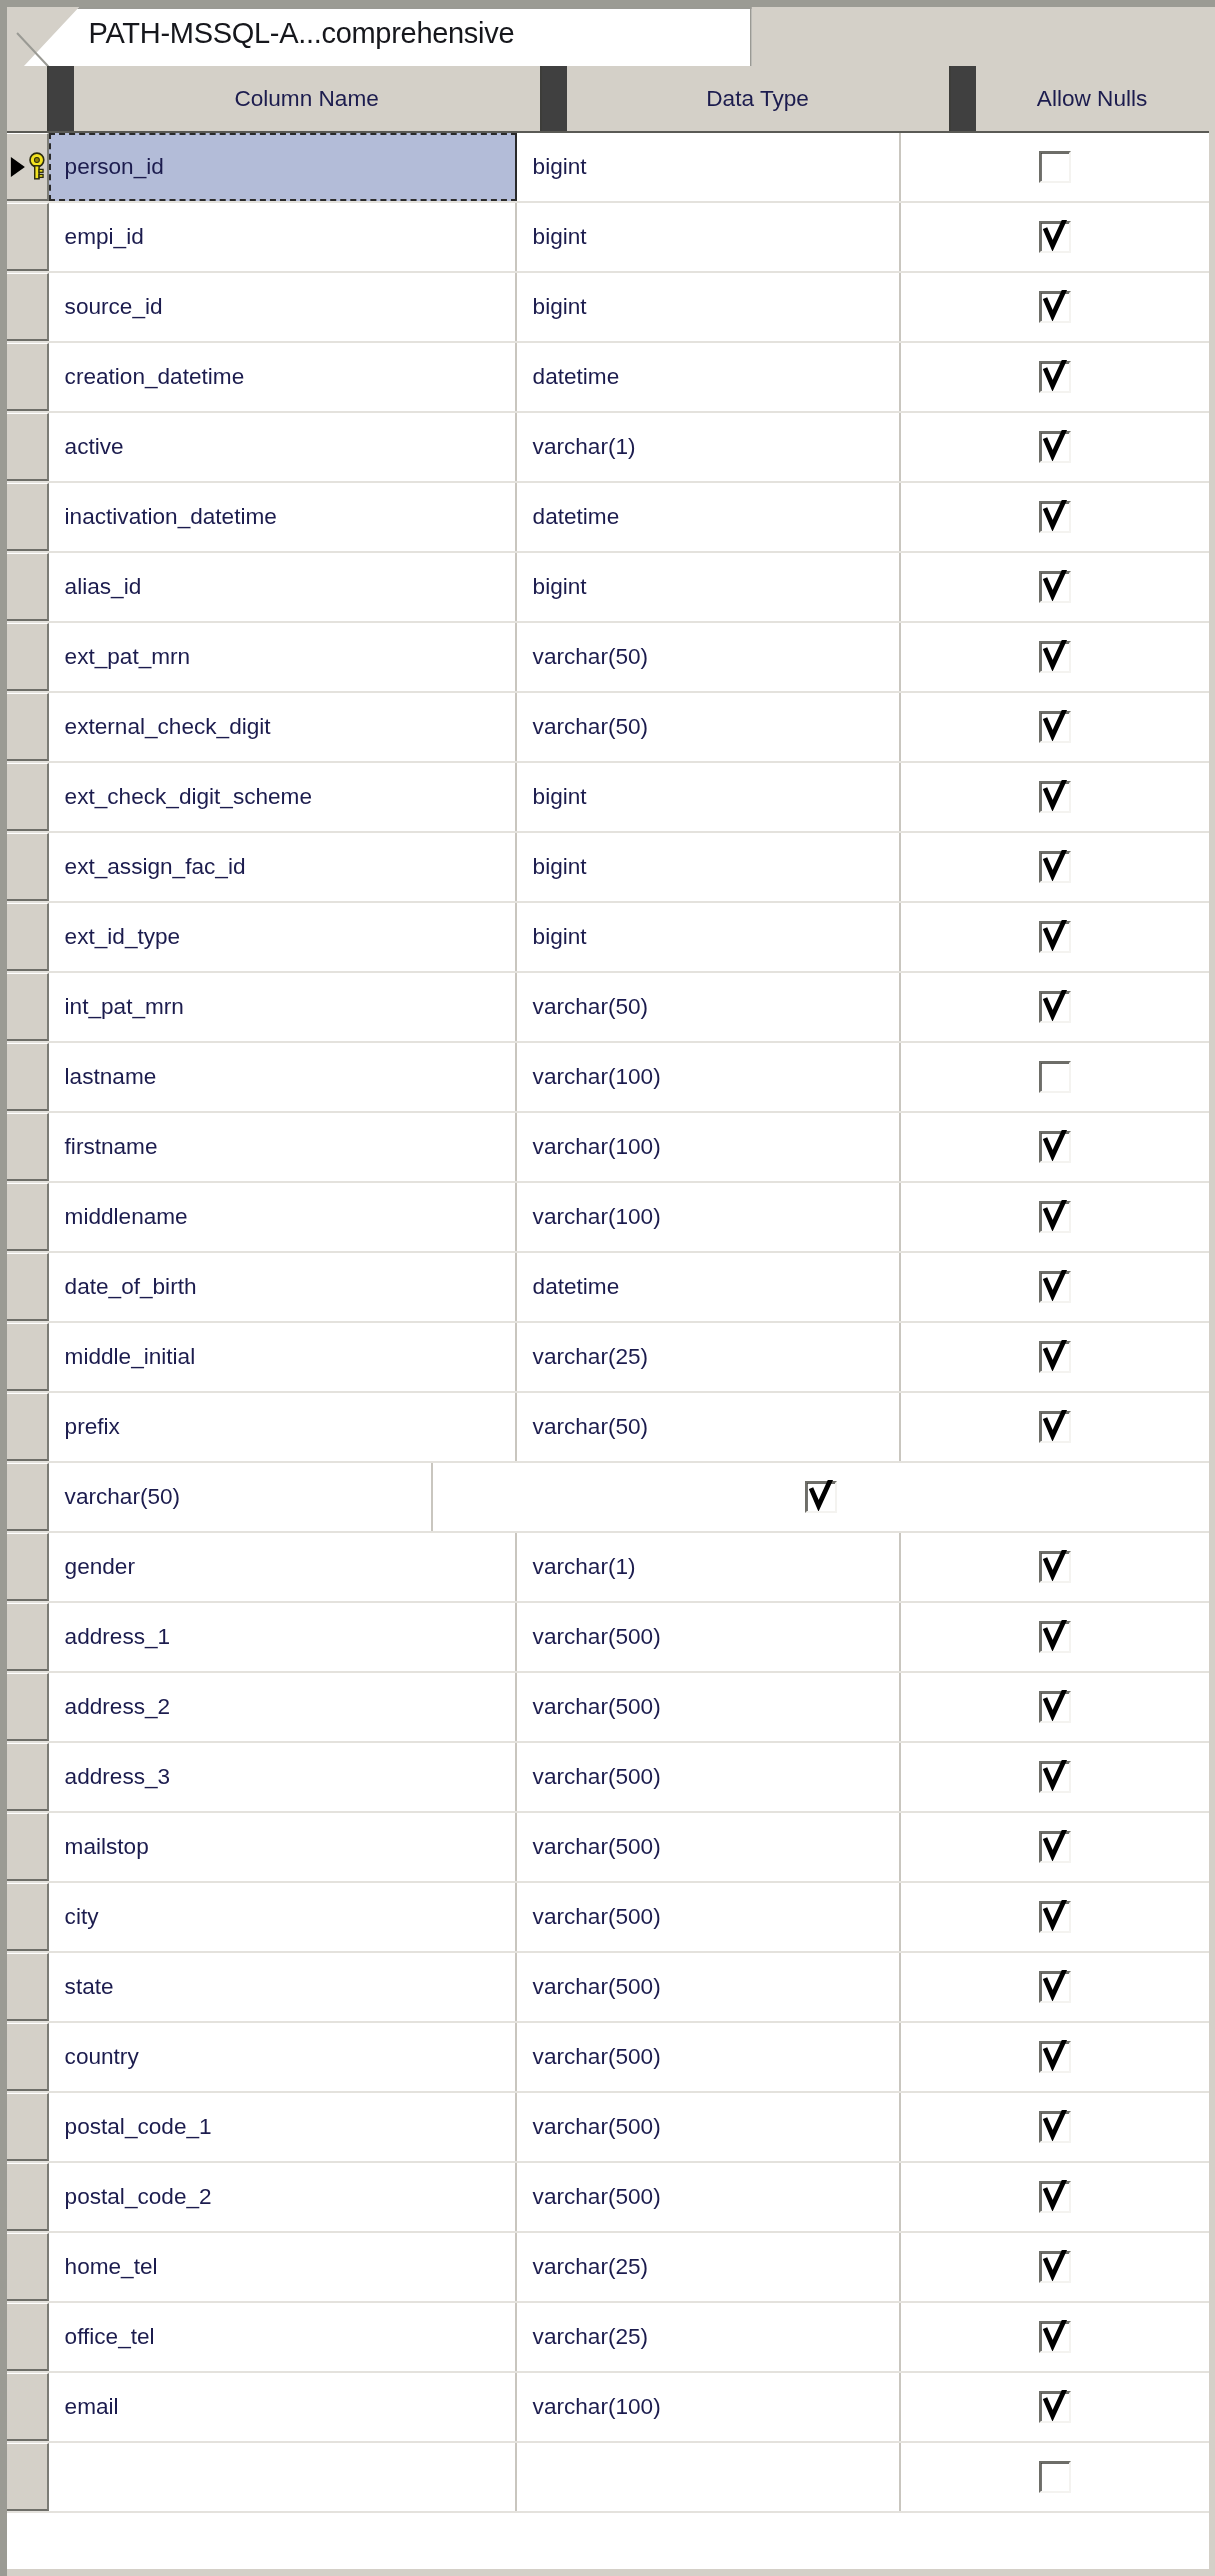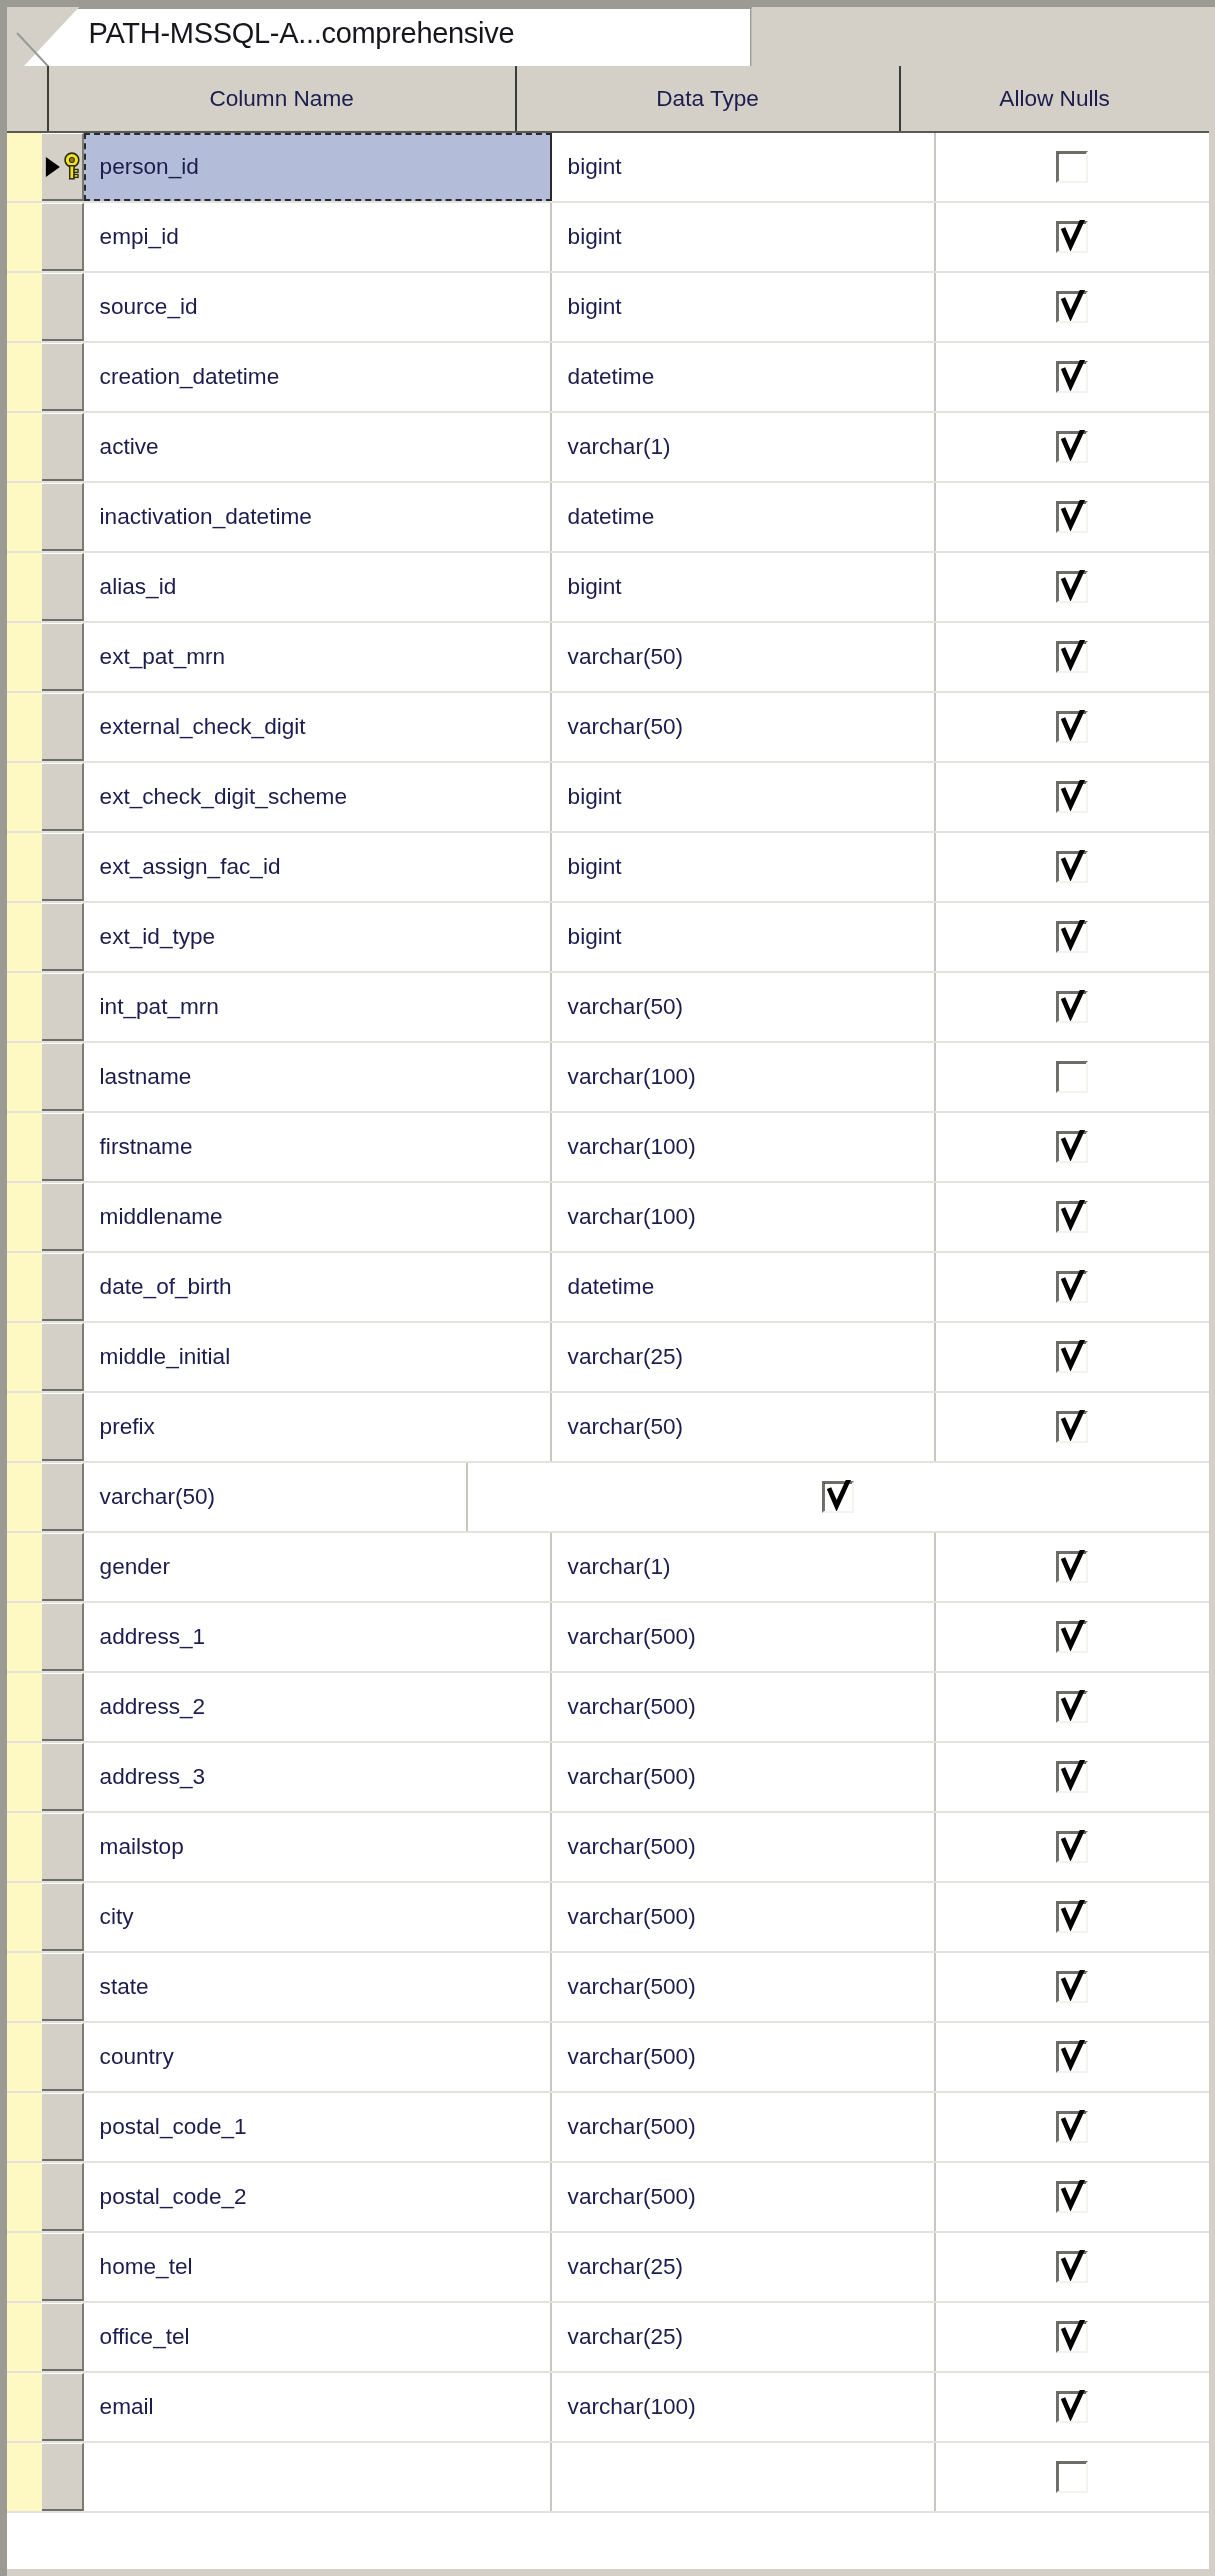"Column Name" #grid-header { gap: none -> 25px }
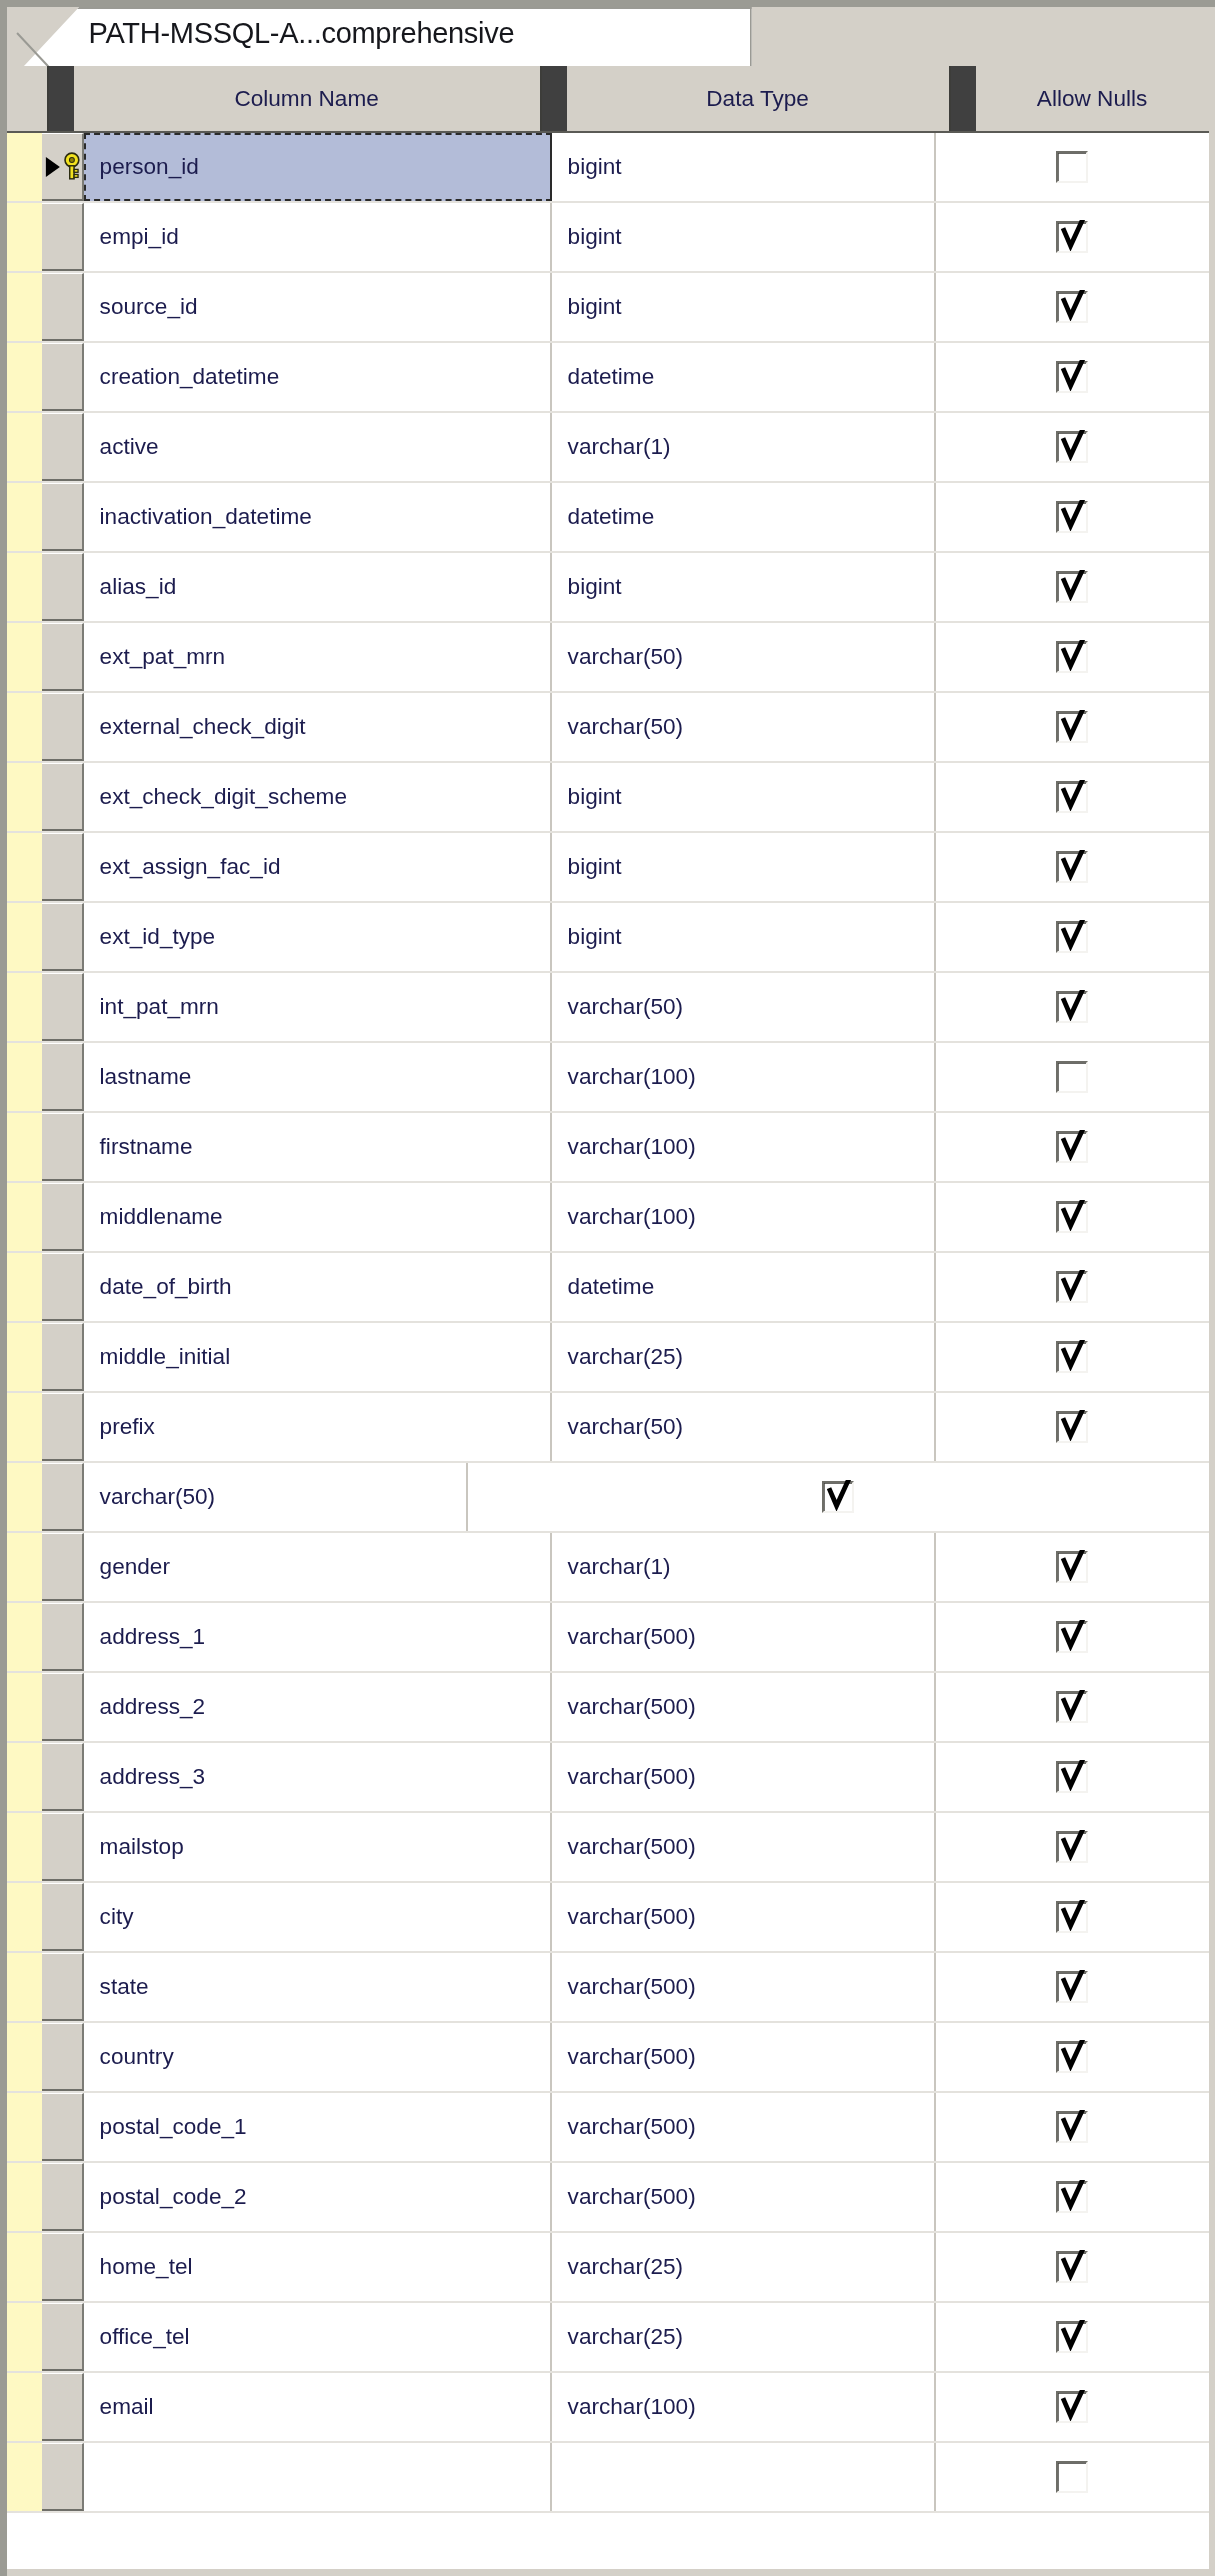"person_id" .grid-row { padding-left: 35px -> none }
